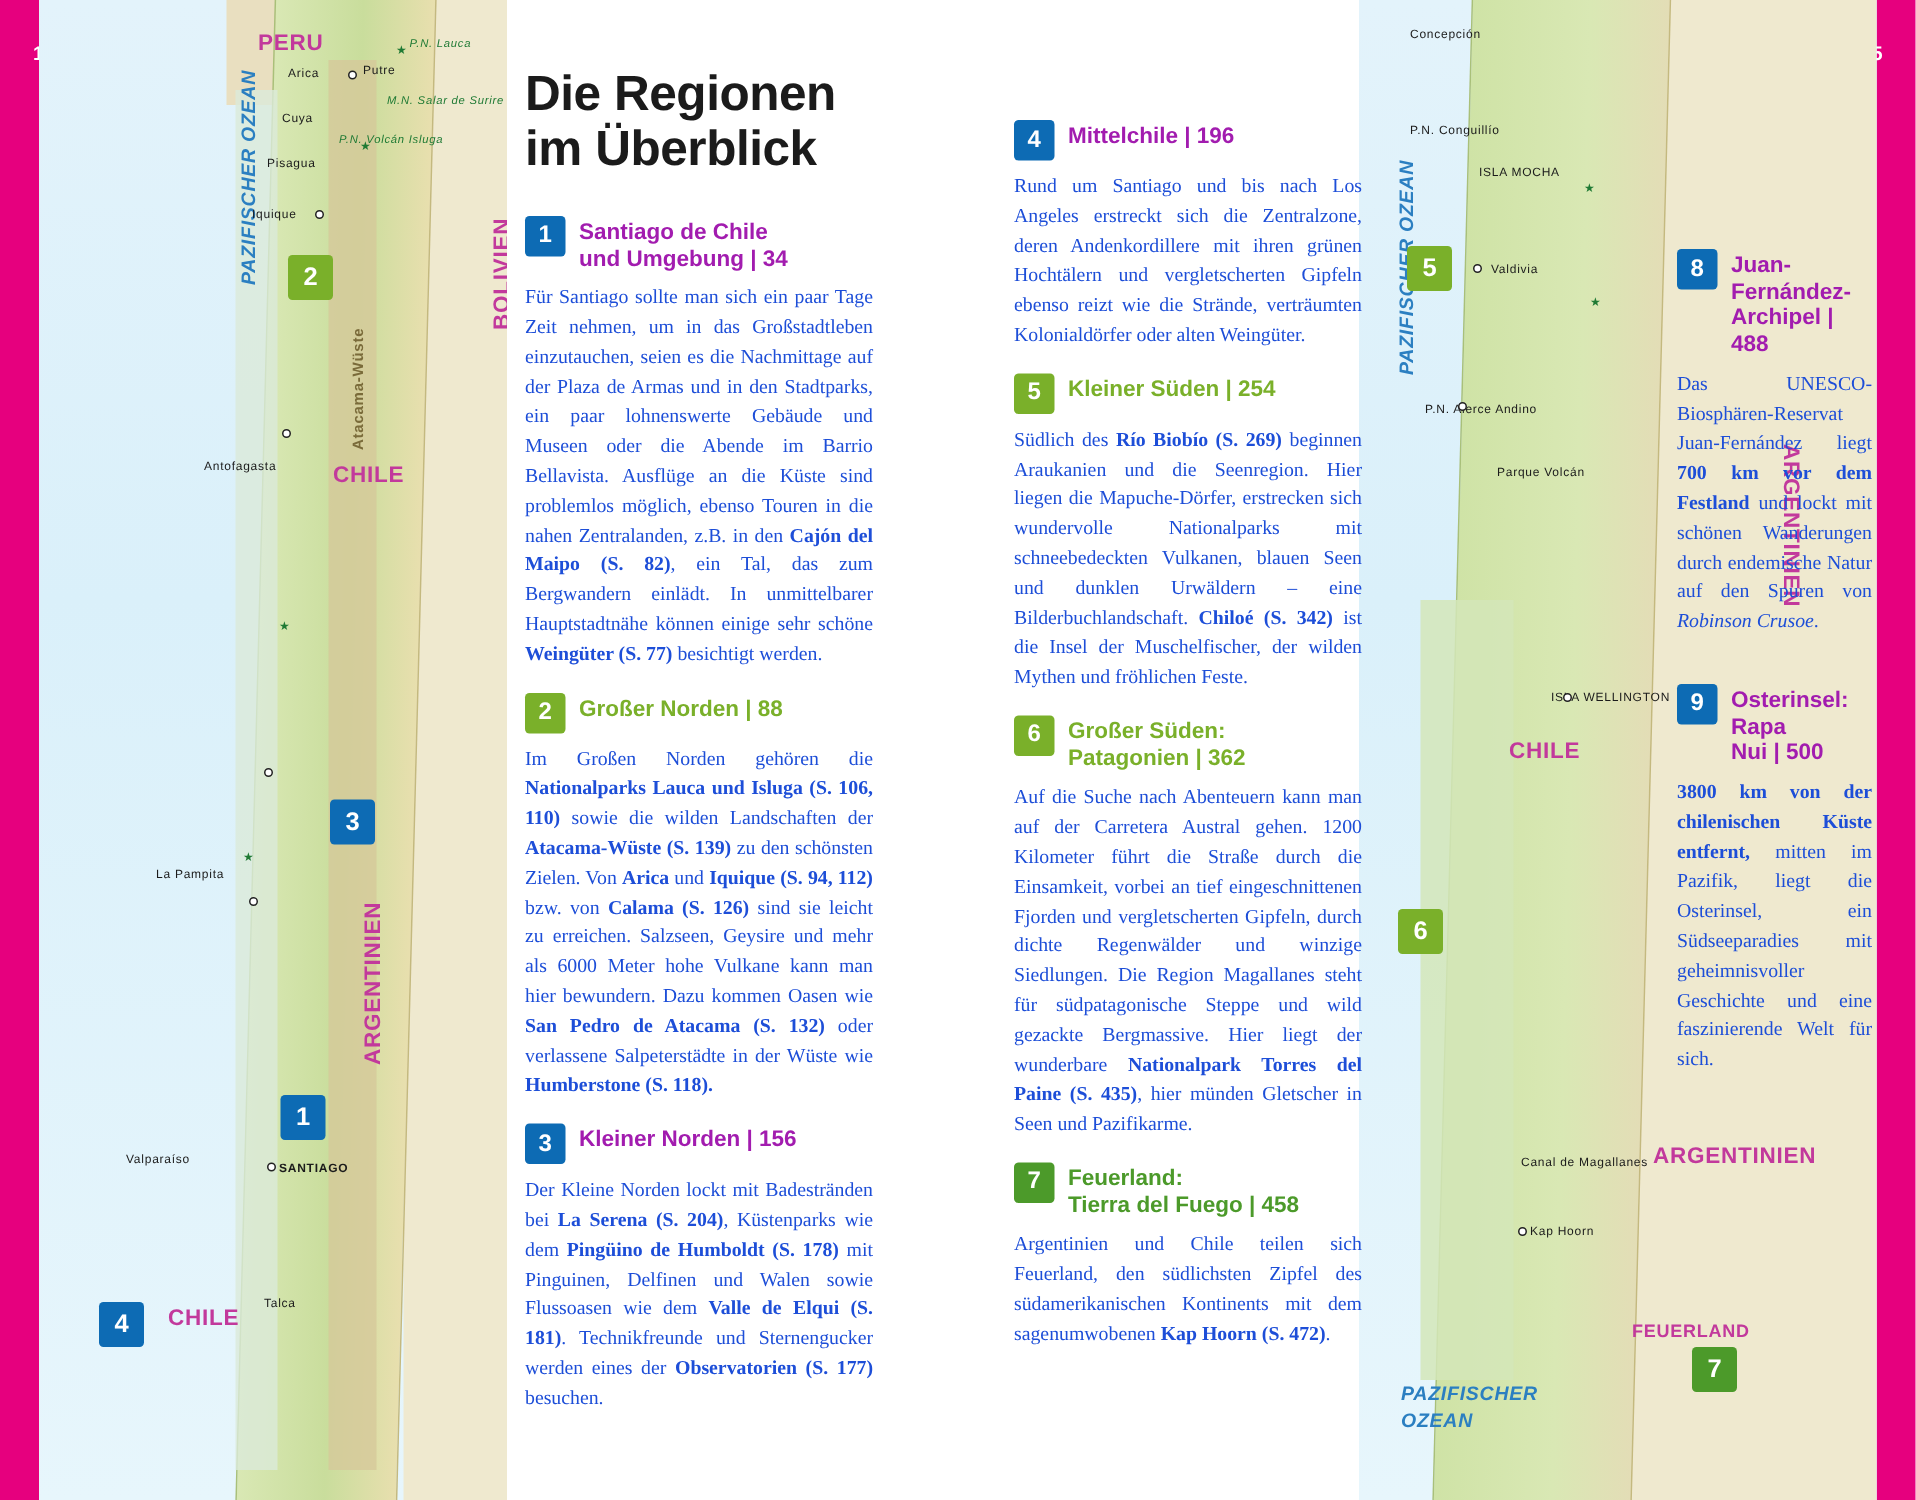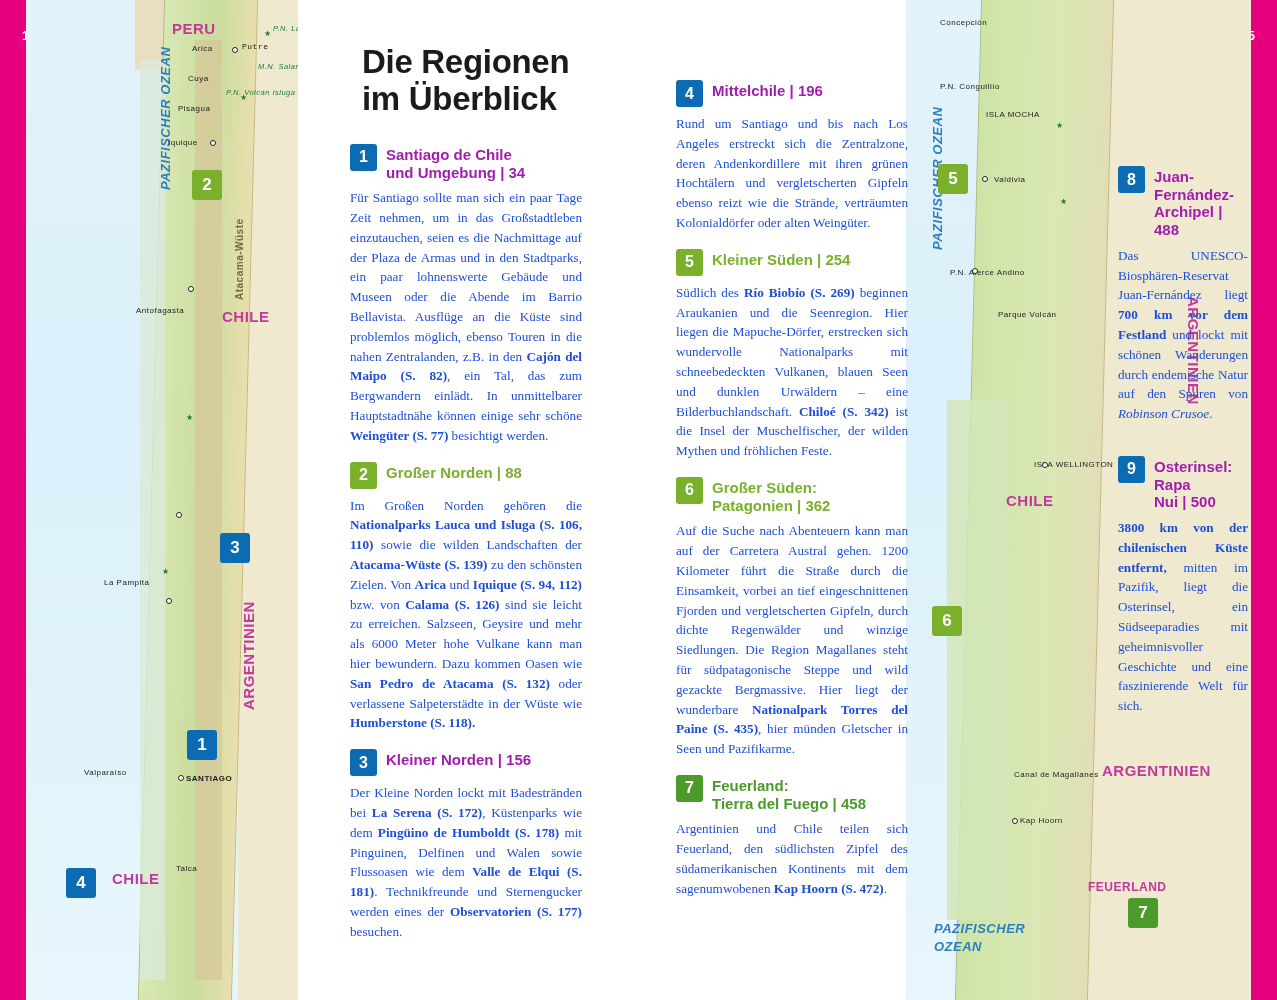"PERU" .map.left { width: 272px -> 312px }
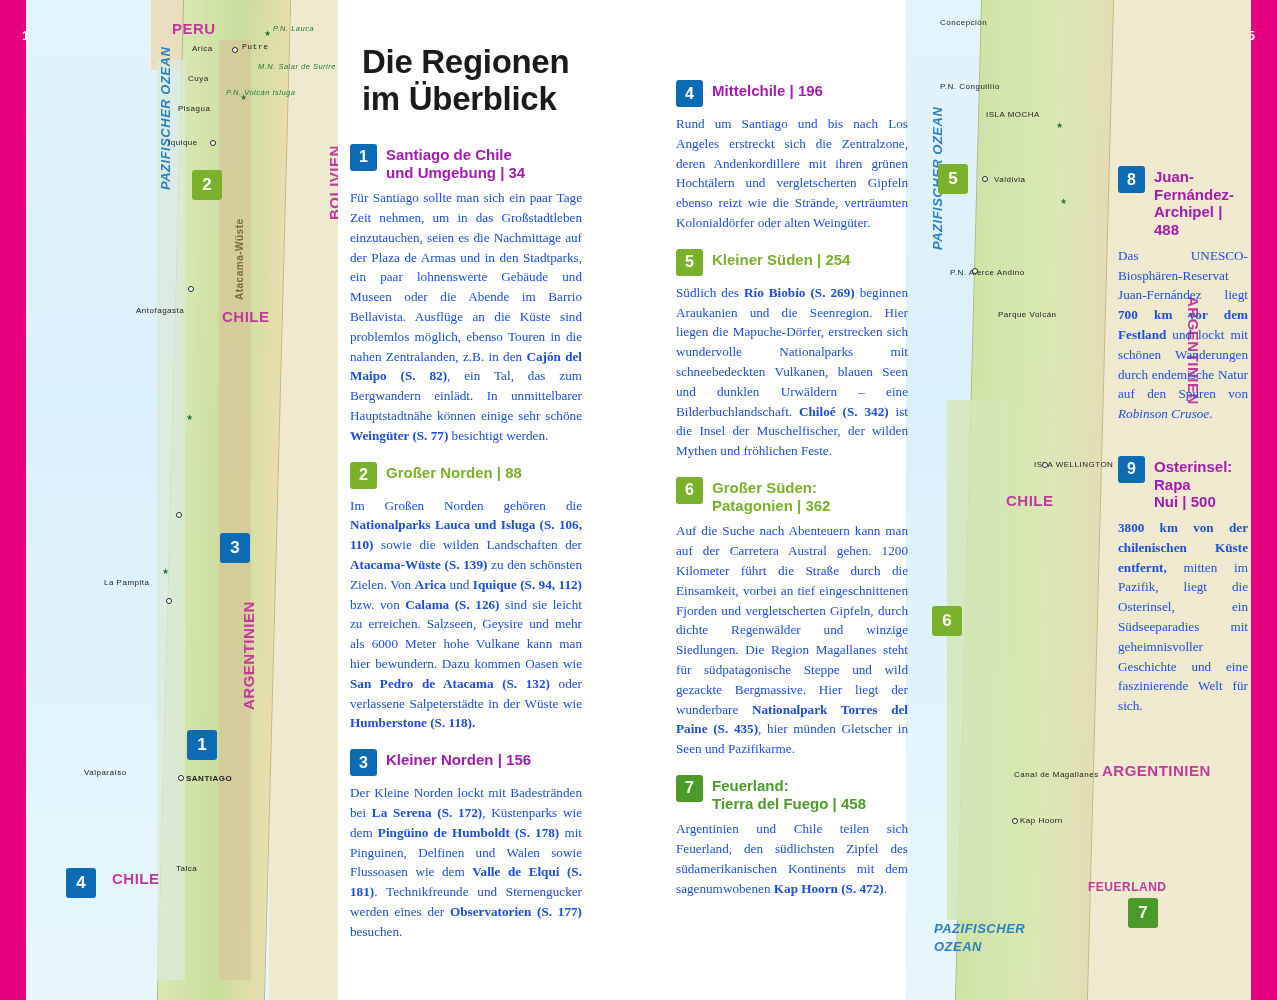"Putre" span.map-label { font-family: Liberation Mono, monospace -> none }
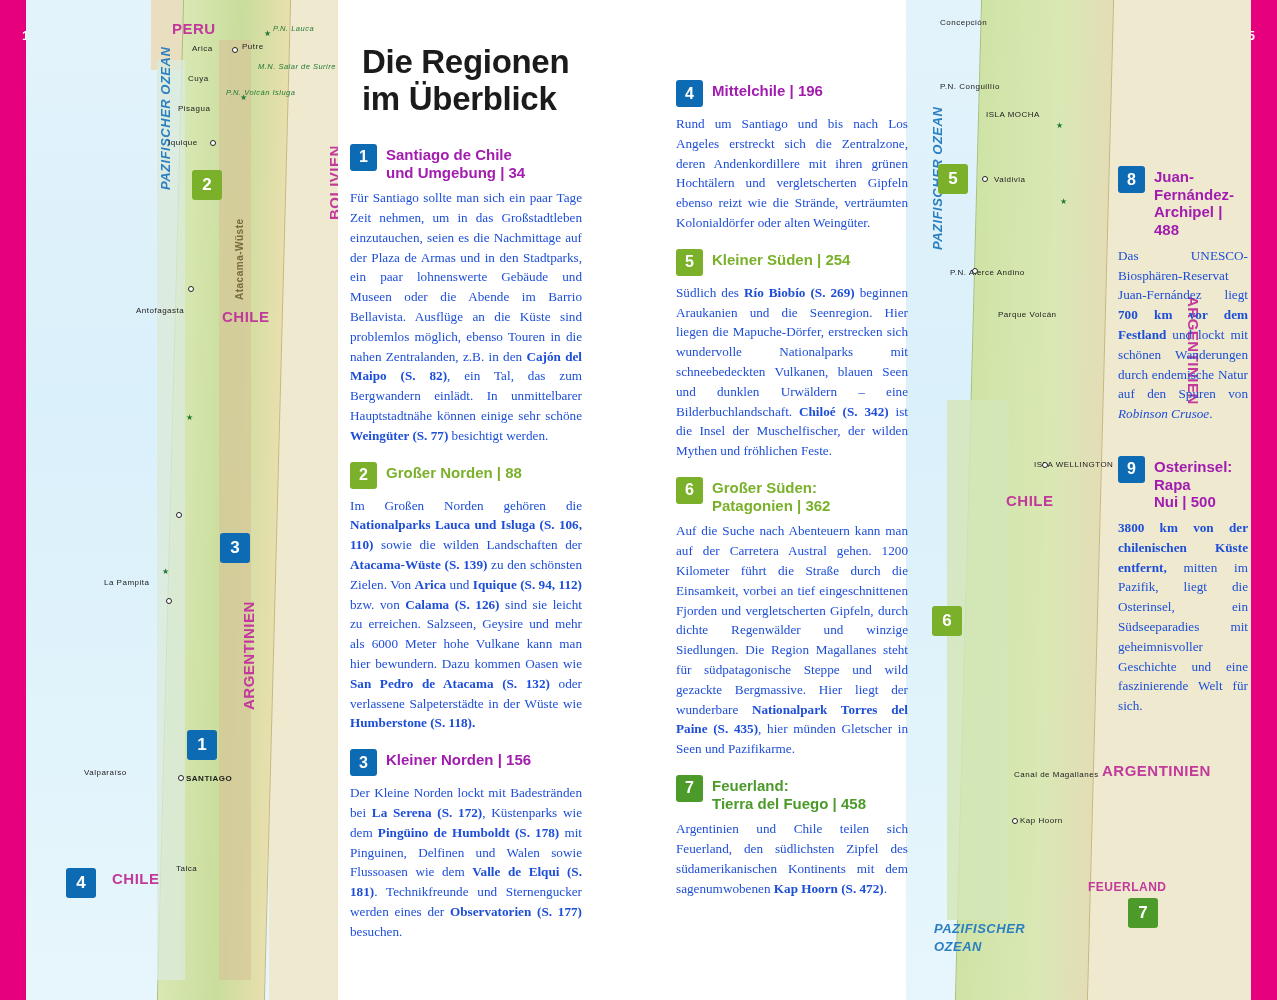"Die Regionen" .headline { margin: 44px 0 26px 12px -> 44px 0 26px 0 }
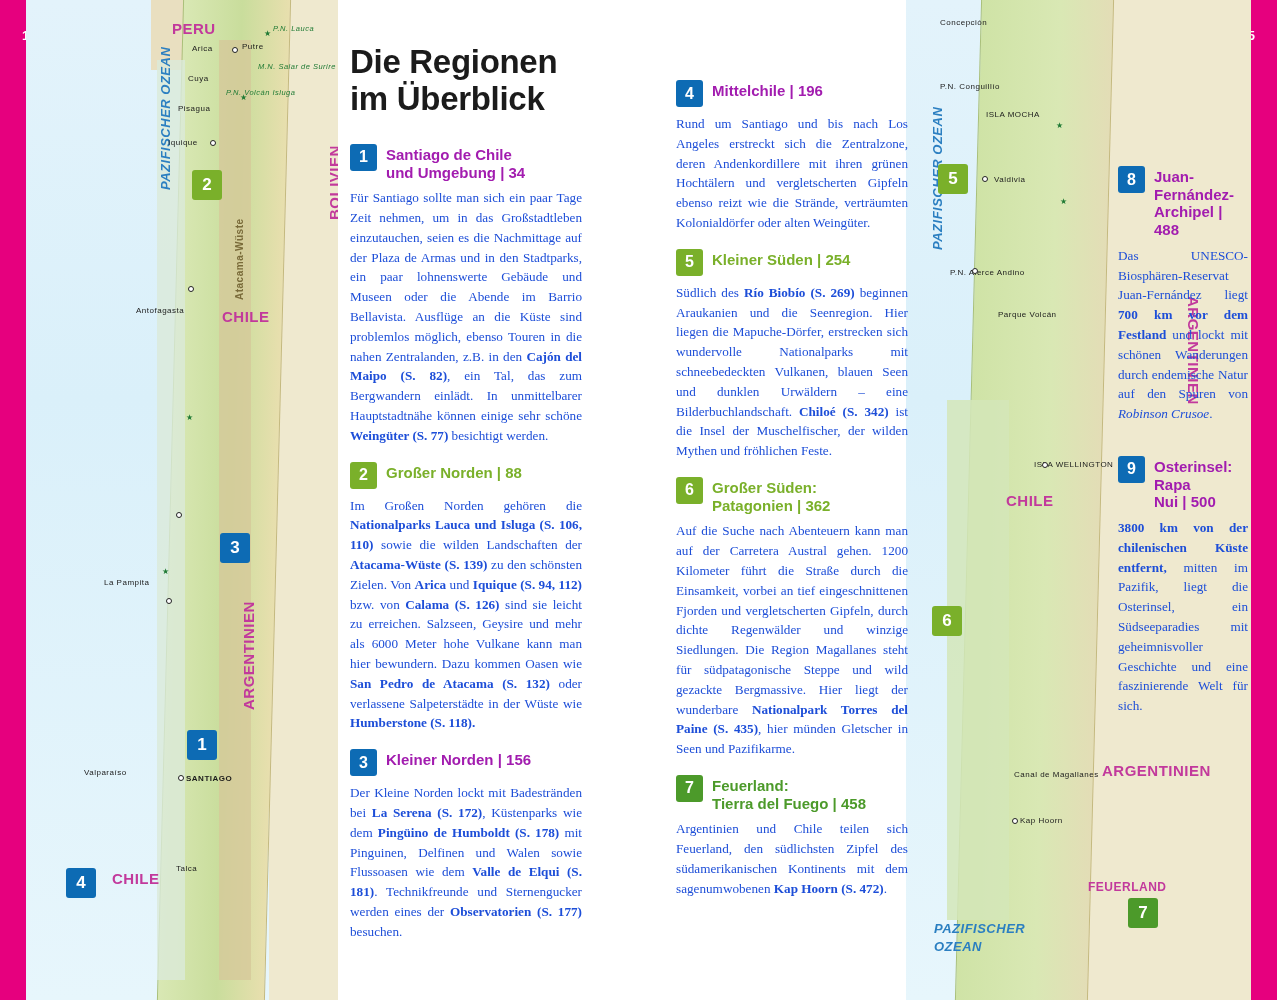"La Serena (S. 172)" b { text: 172 -> 204 }
